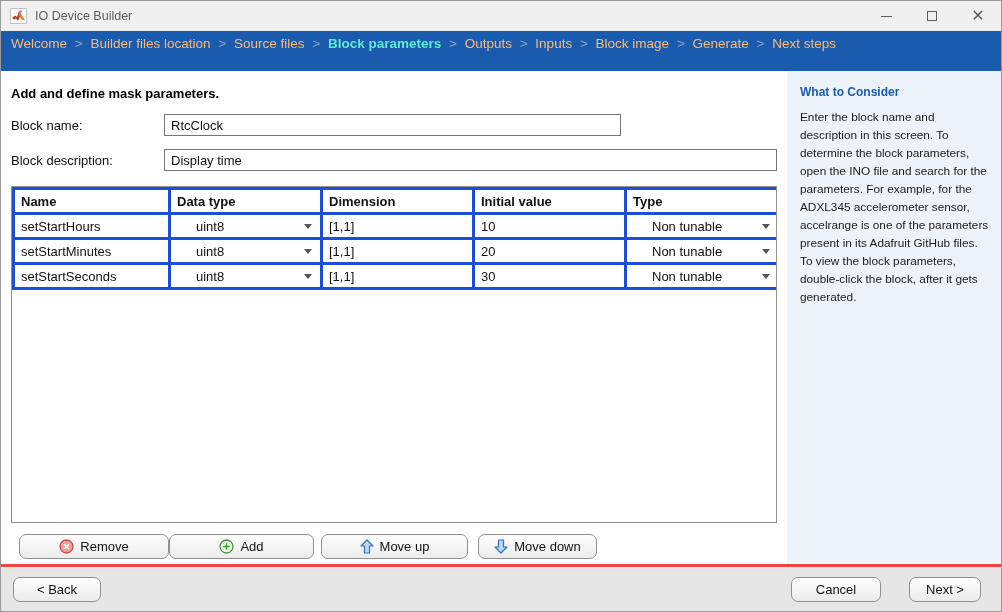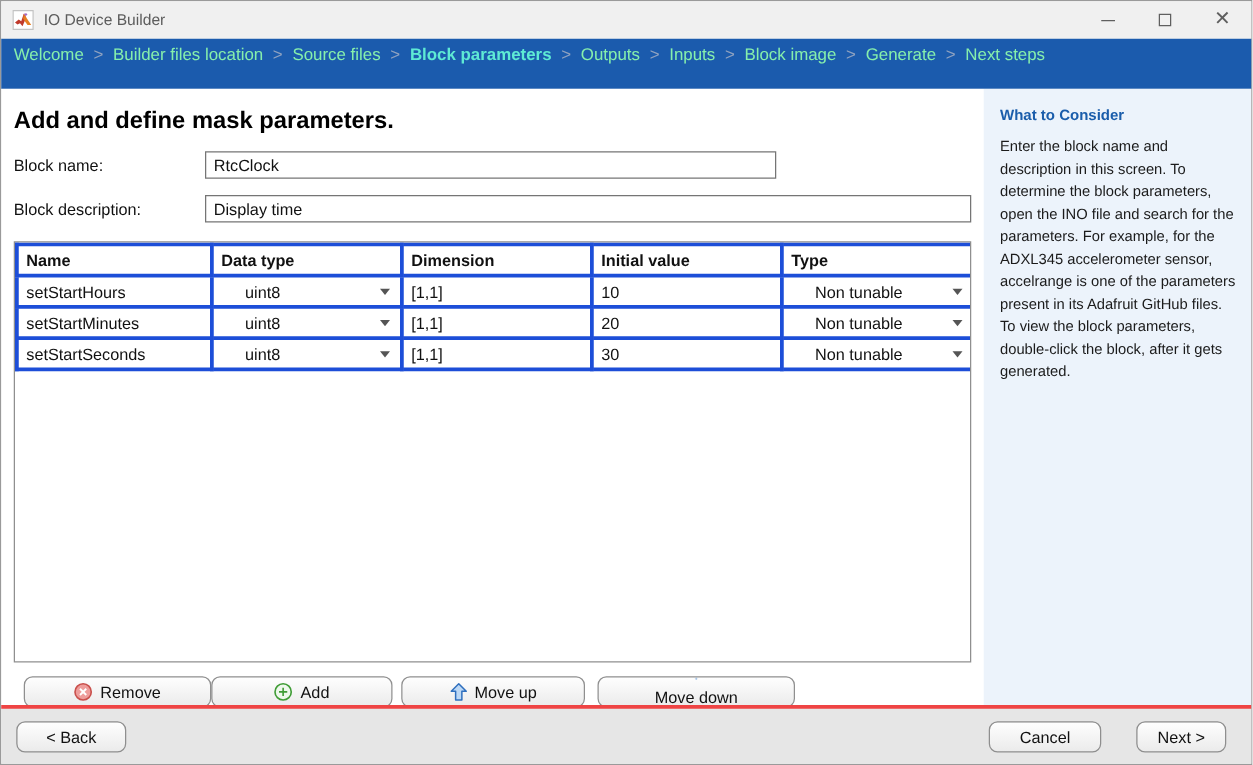"Welcome" .crumb { color: #86efac -> #fdba74 }
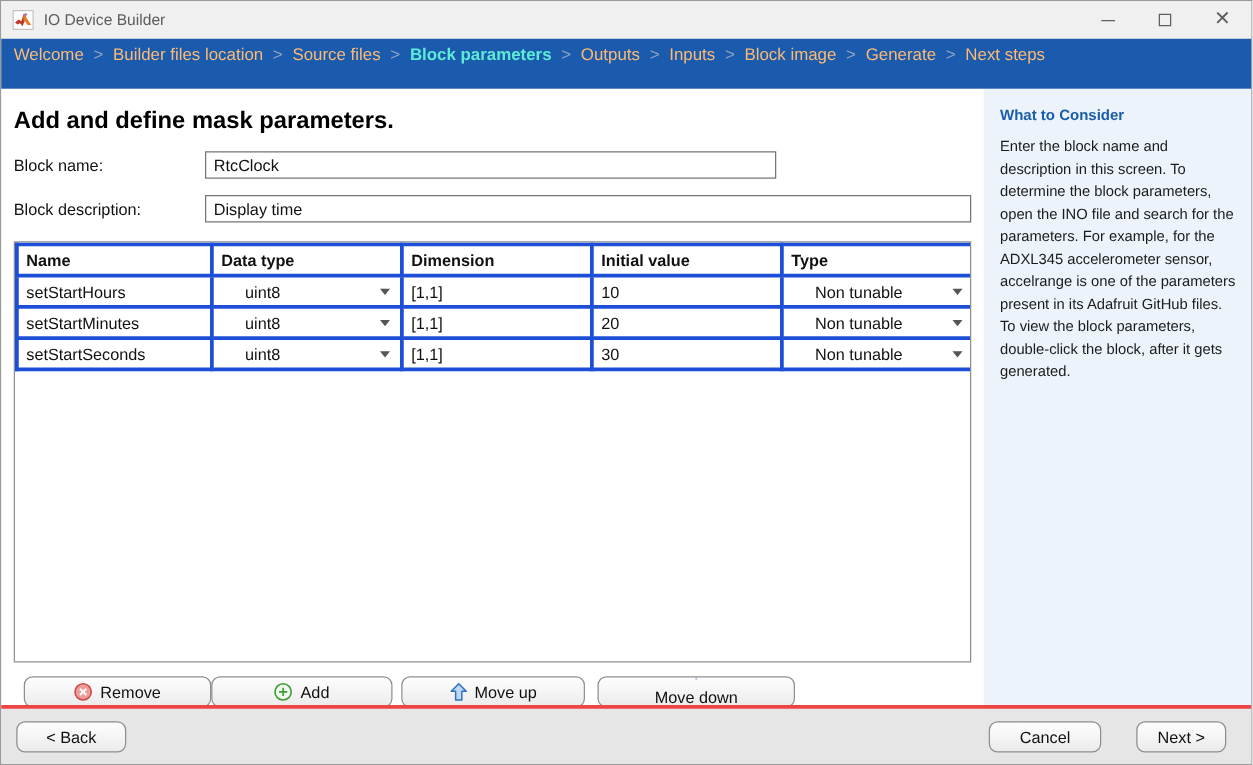"Add and define mask parameters." .heading { font-size: 19px -> 13px }
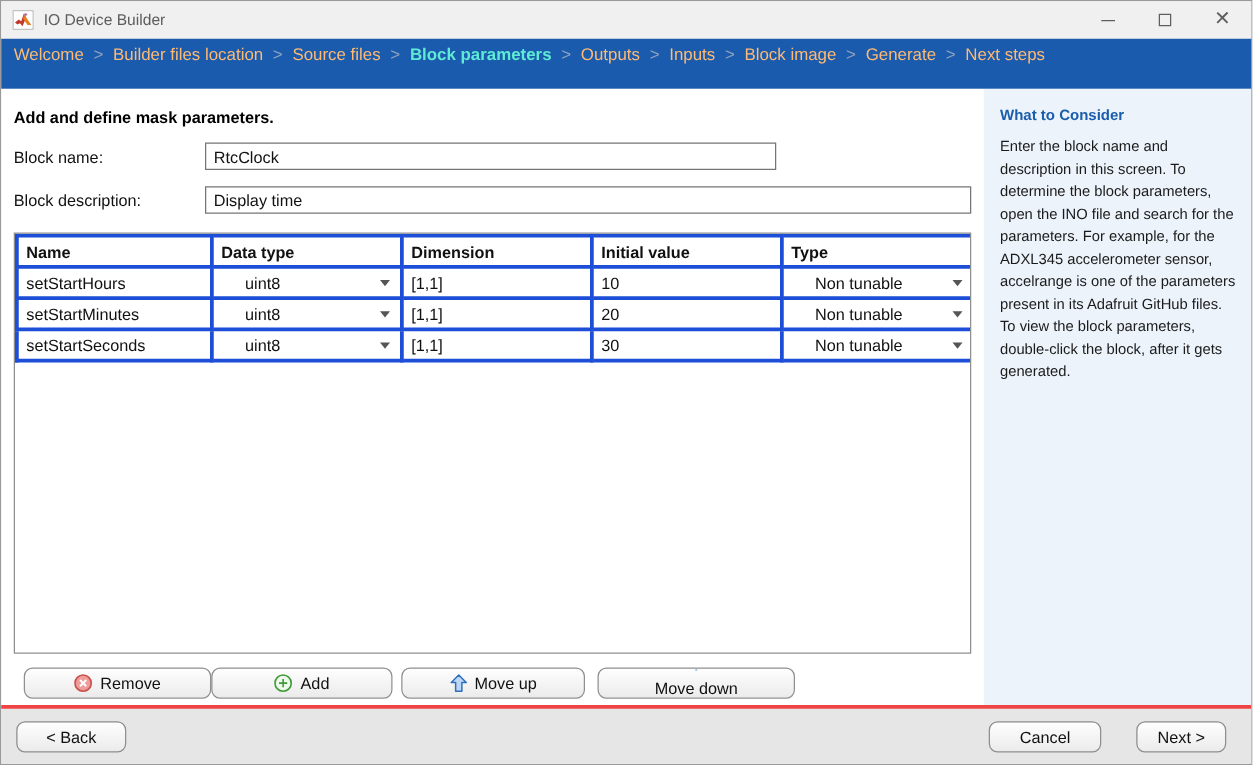"Move down" .btn-down { flex-direction: column -> none; width: 158px -> 119px }
